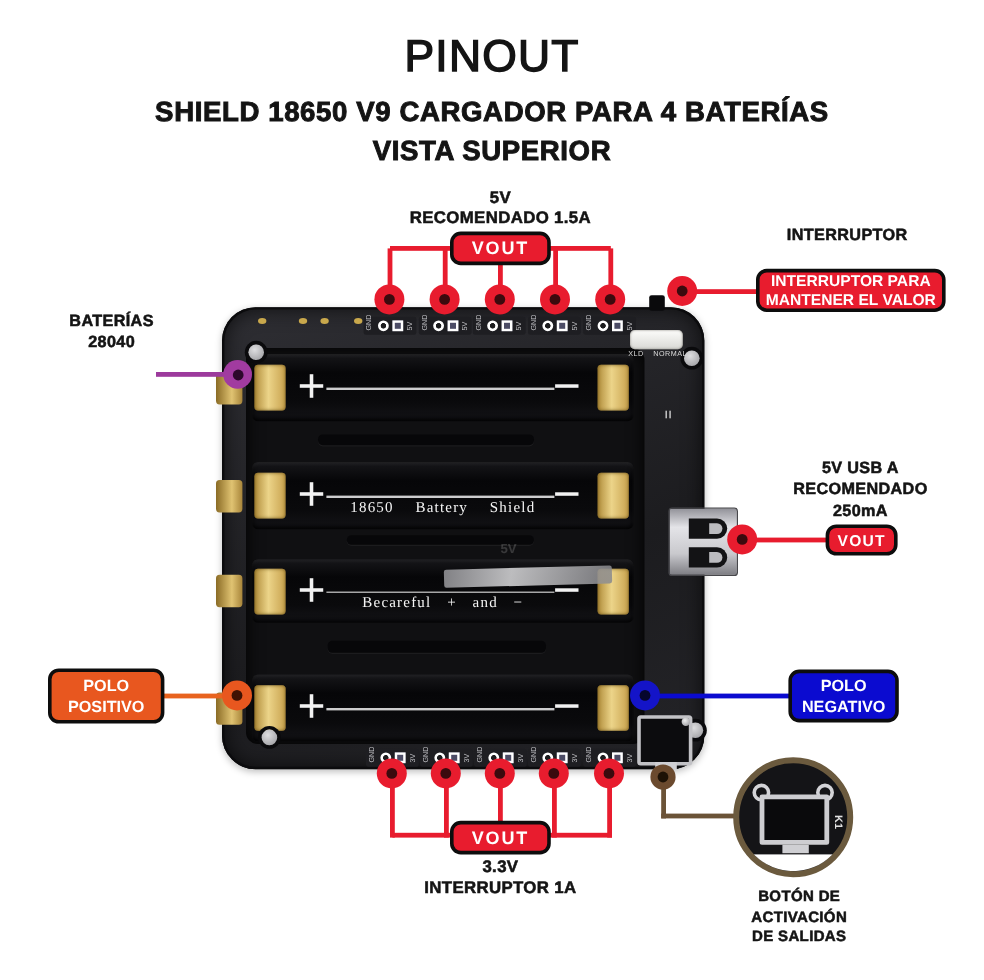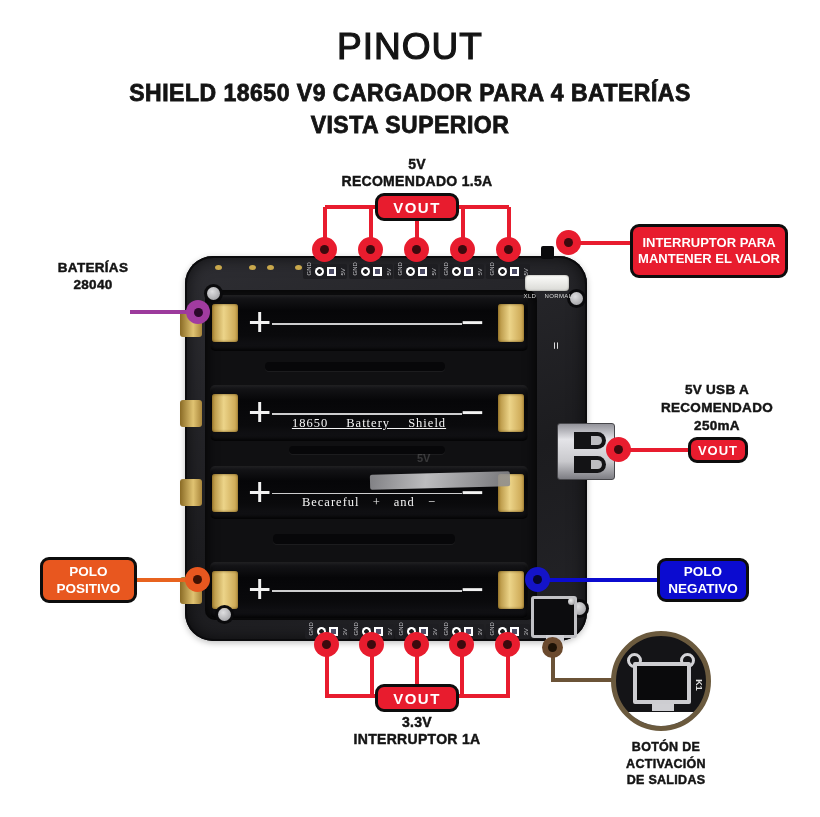"INTERRUPTOR" div { html: none -> <div>INTERRUPTOR</div> }
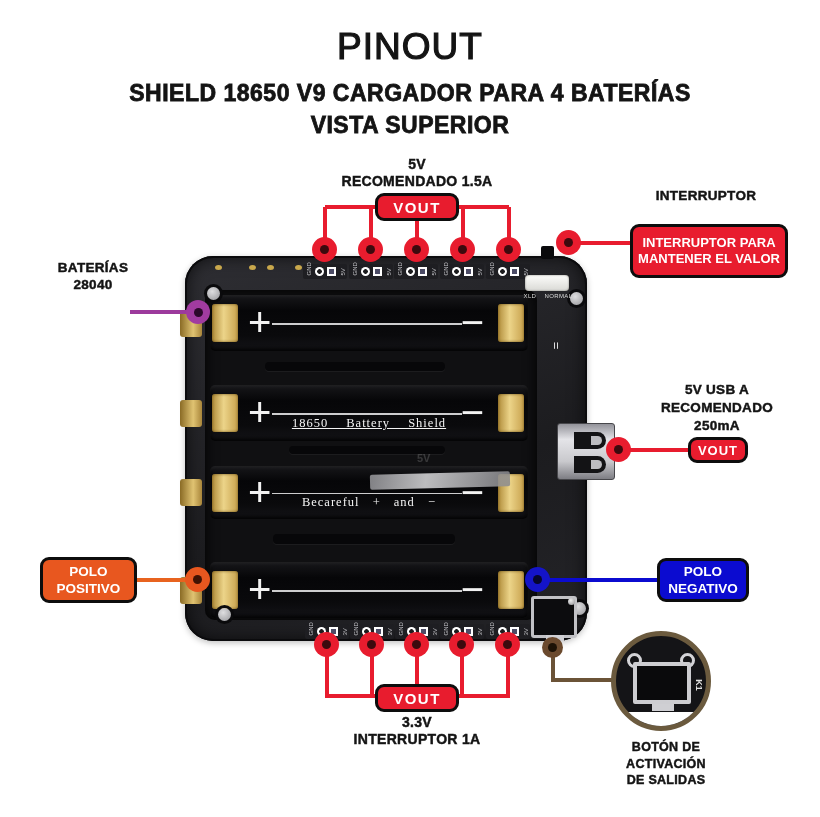"INTERRUPTOR PARA" div.abs { height: 54px -> 36px }
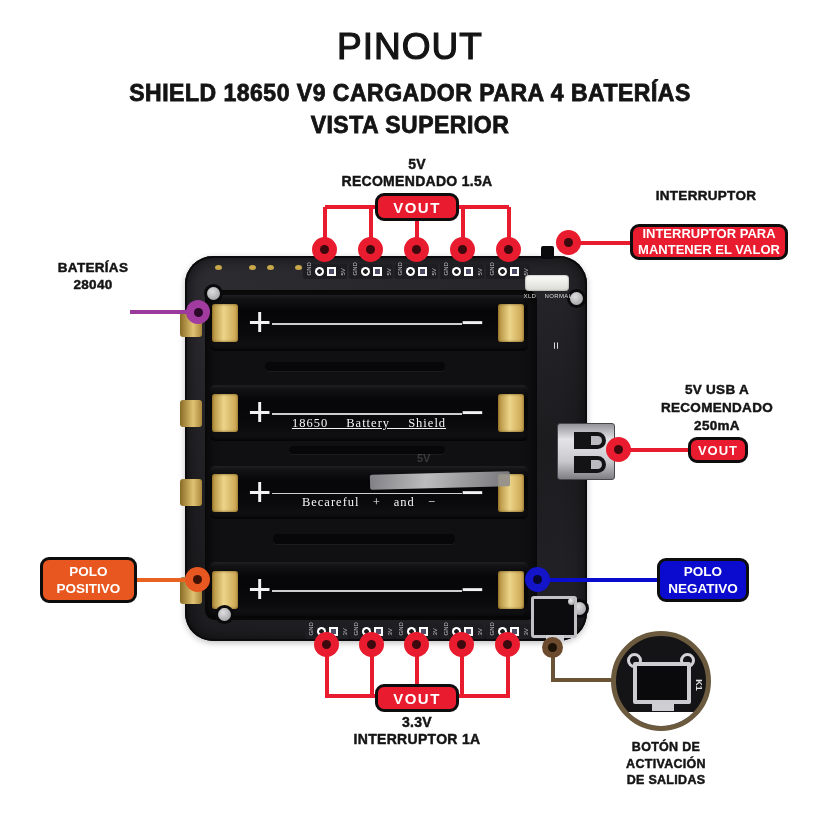"18650 Battery Shield" div.slot-label { text-decoration: underline -> none }
